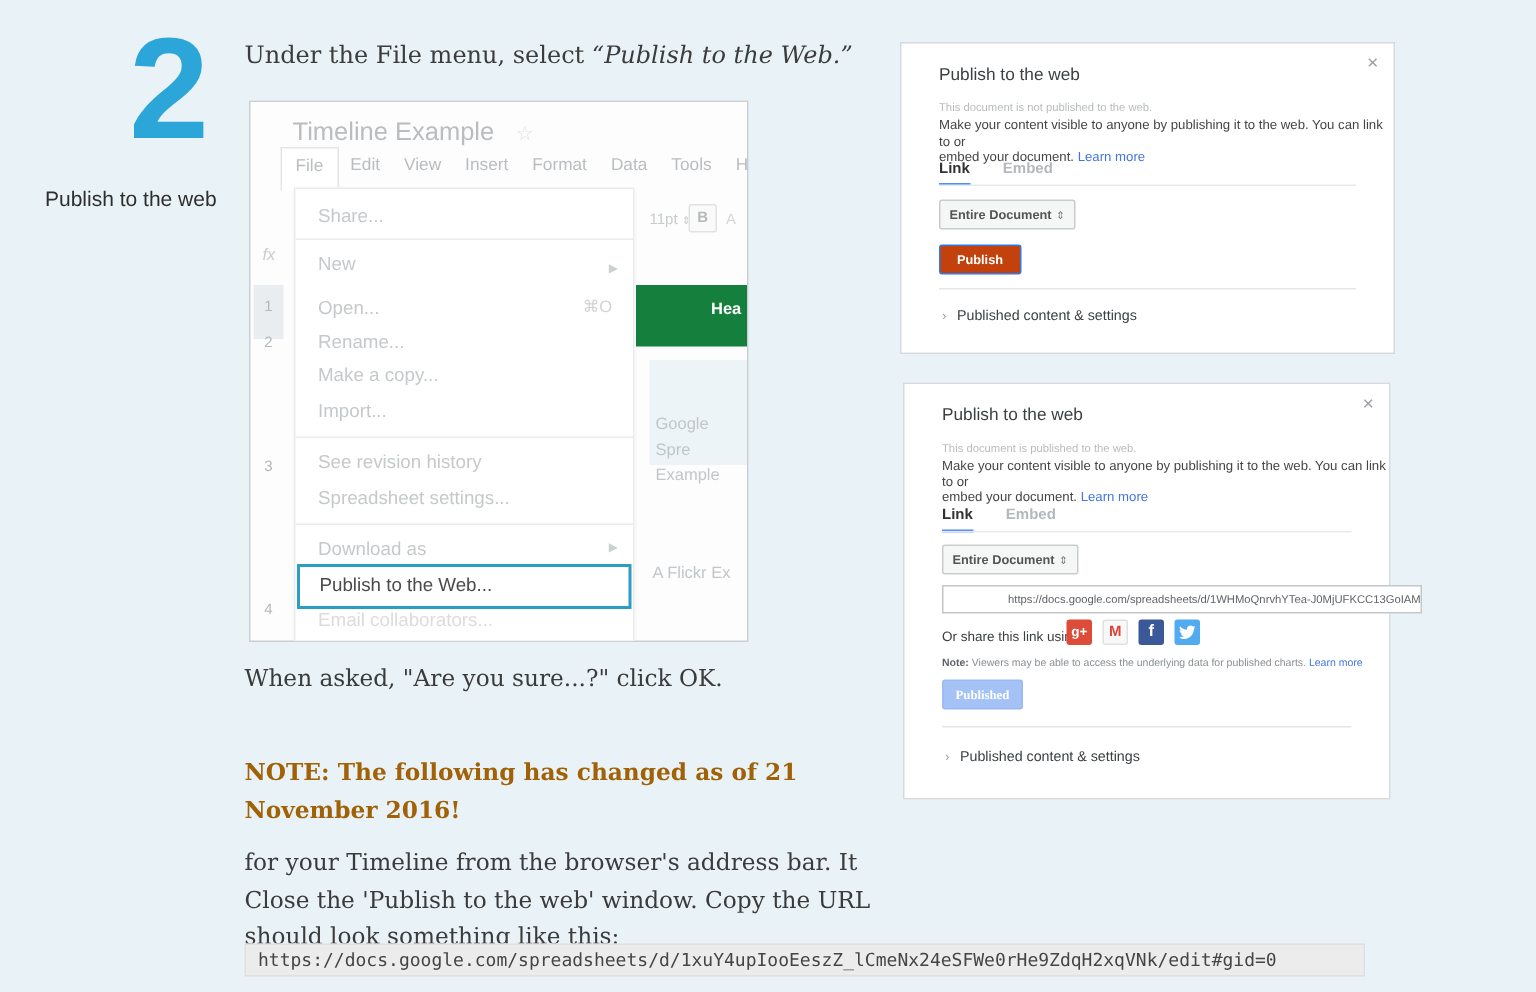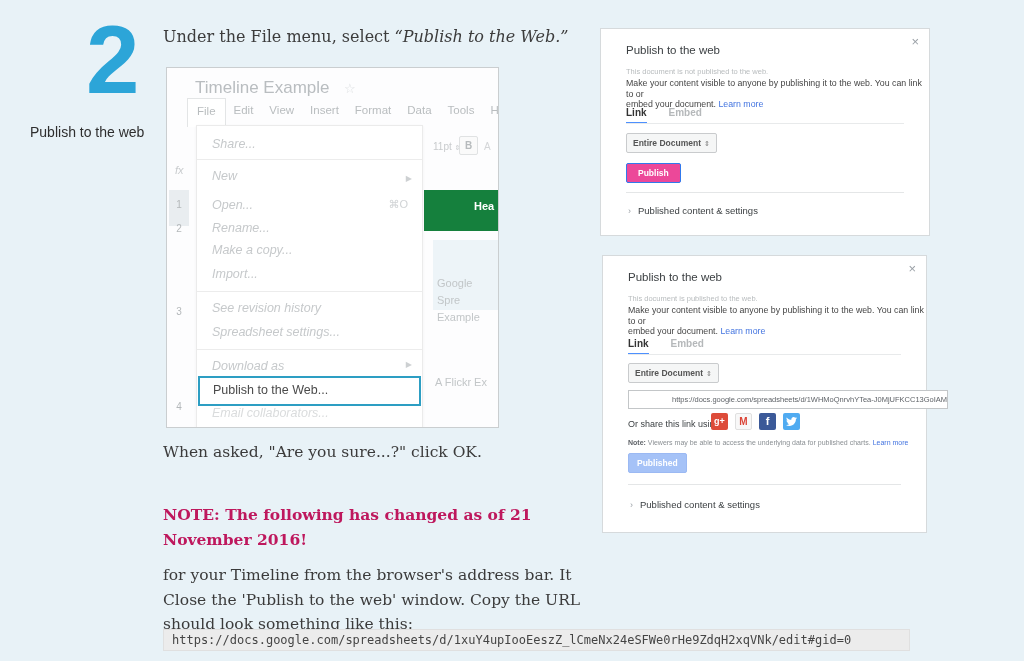"Share..." .mi { font-style: italic -> none }
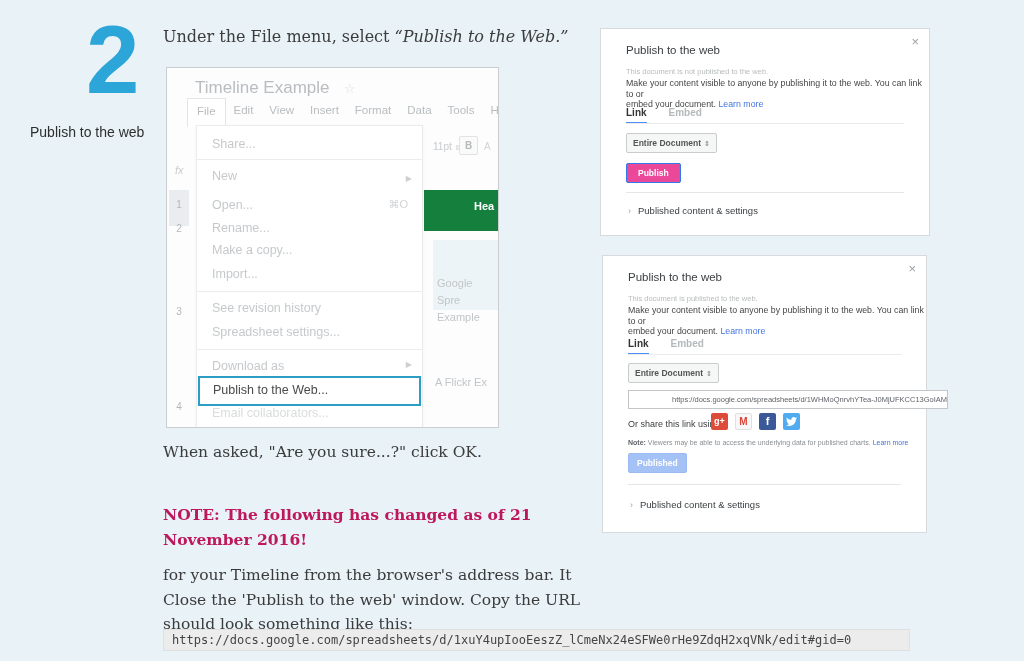"Publish" .d-publish { background: #ec4899 -> #c2410c }
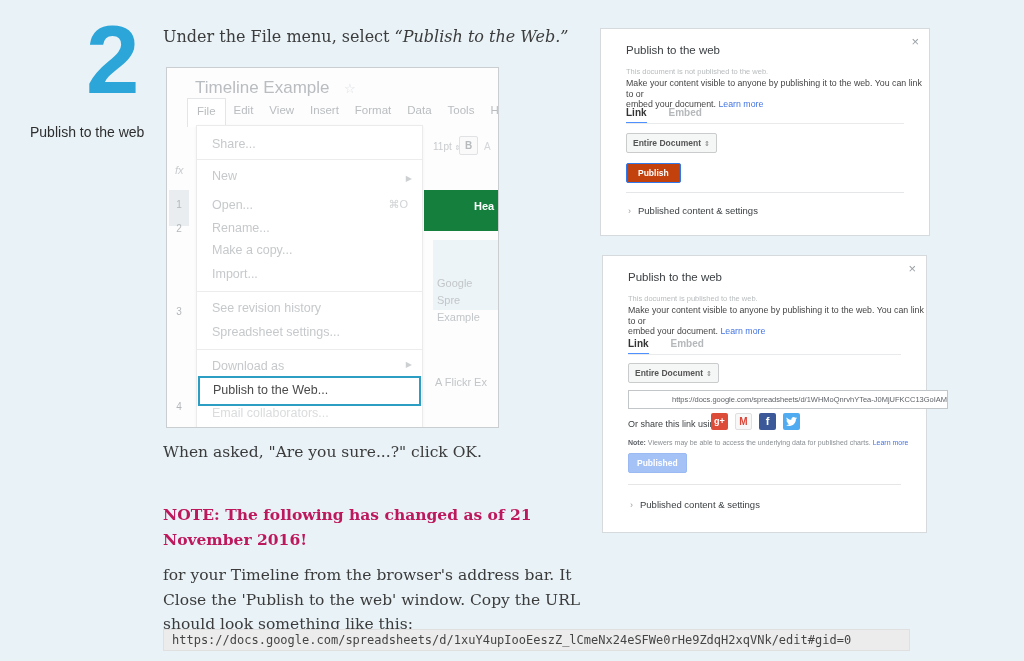"Published" .d-published { font-family: none -> Liberation Serif, serif }
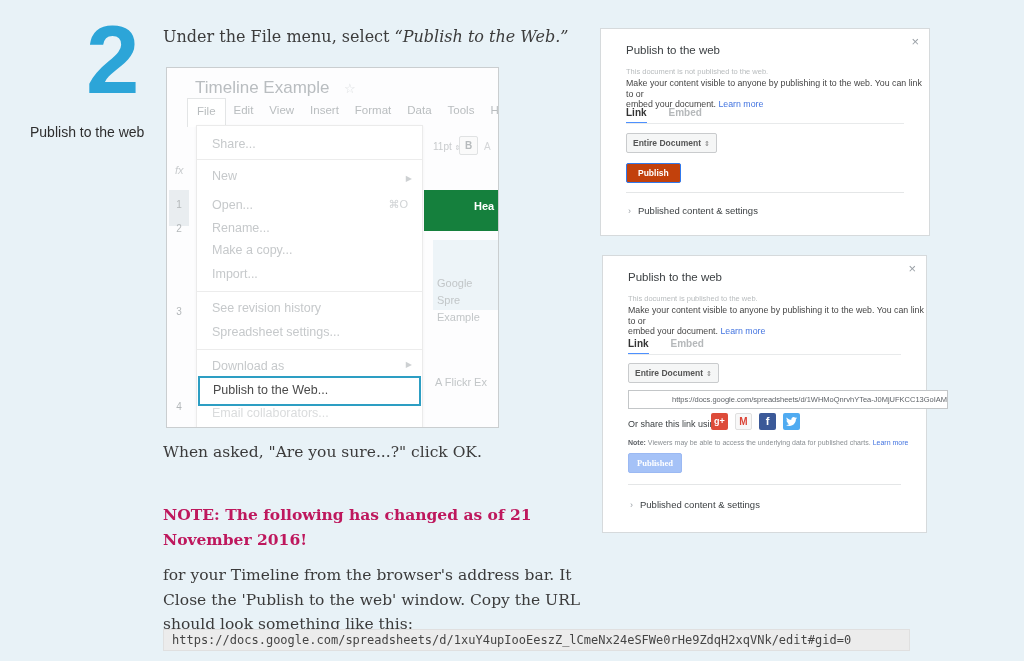"NOTE: The following has changed" .para.bold { color: #be185d -> #a16207 }
